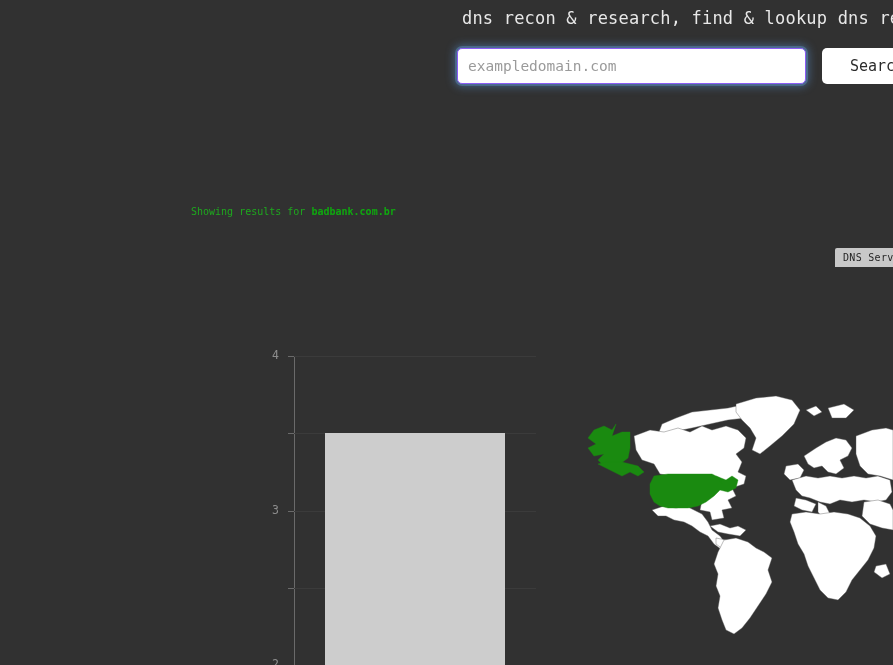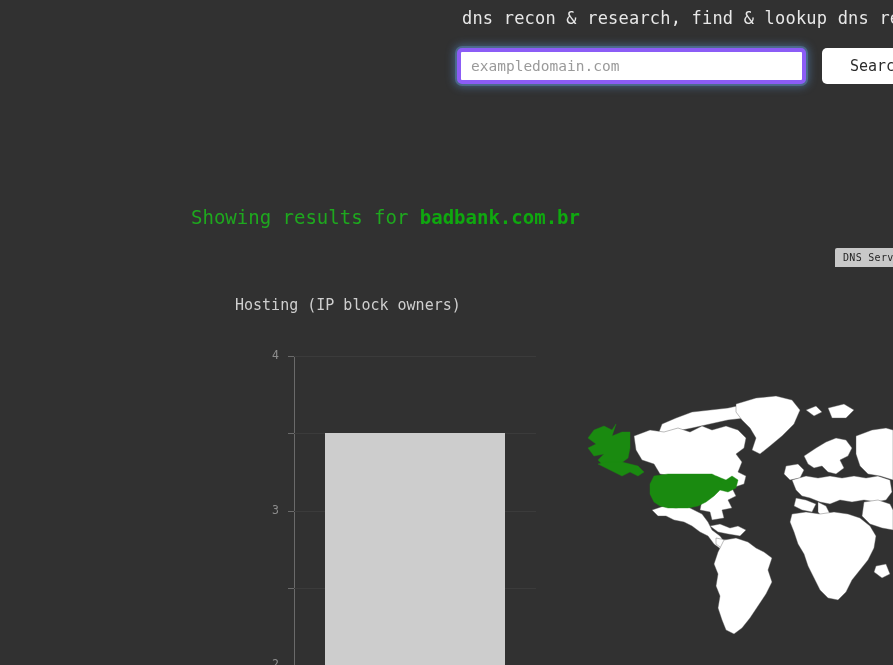"exampledomain.com" .search-input { border: 4px solid #8b5cf6 -> 1px solid #8b5cf6 }
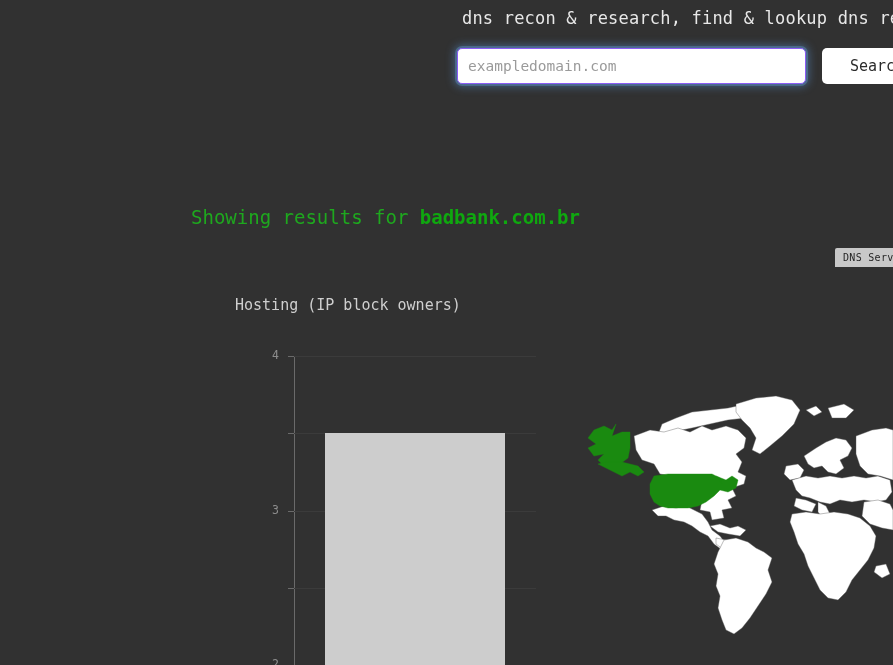"Showing results for badbank.com.br" .results-line { font-size: 19px -> 10px }
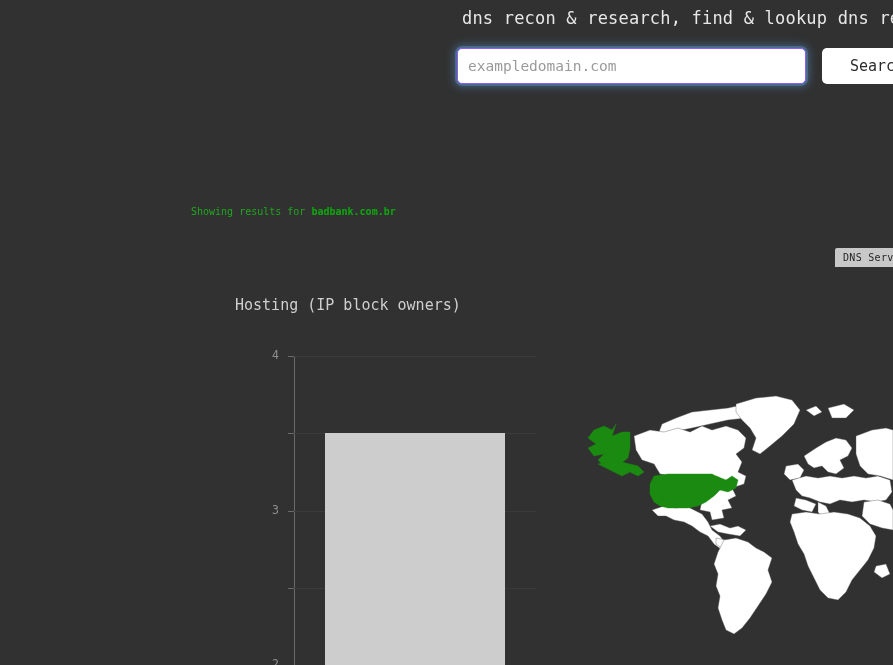"Hosting (IP block owners)" div.panel-title { html: <div>Hosting (IP block owners)</div> -> none }
